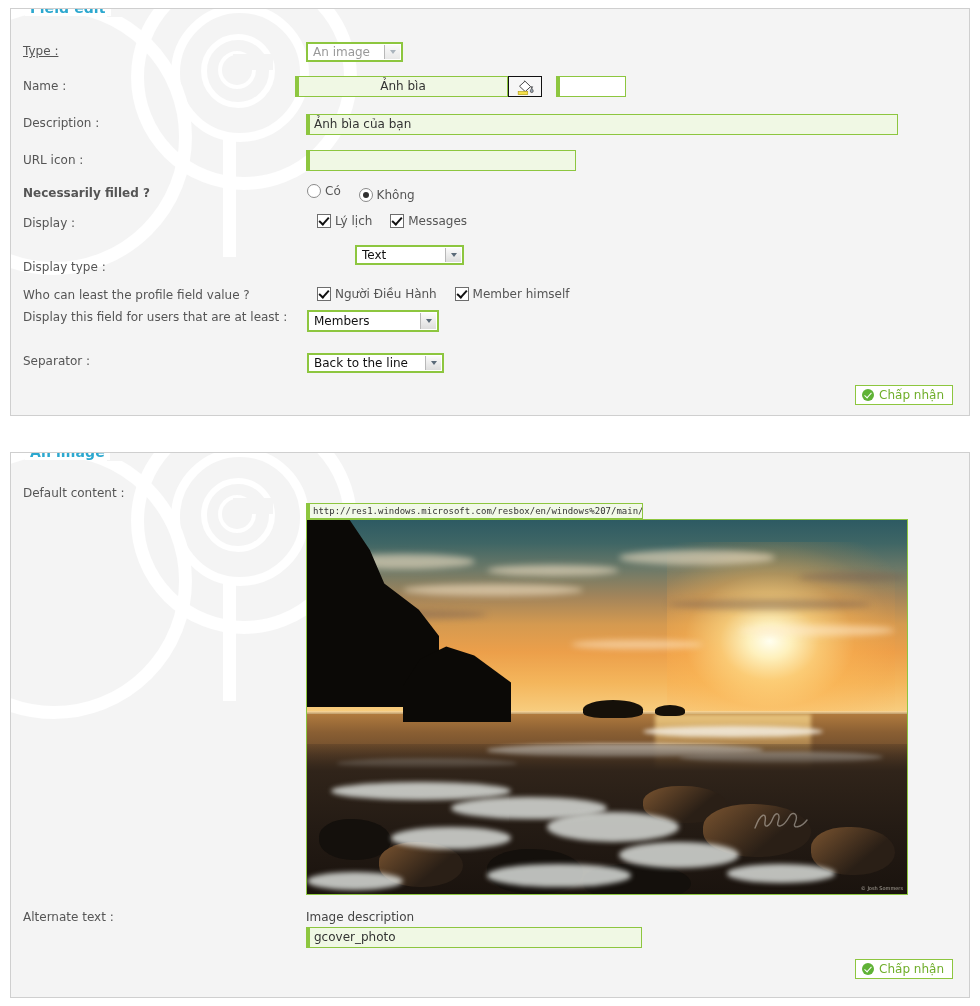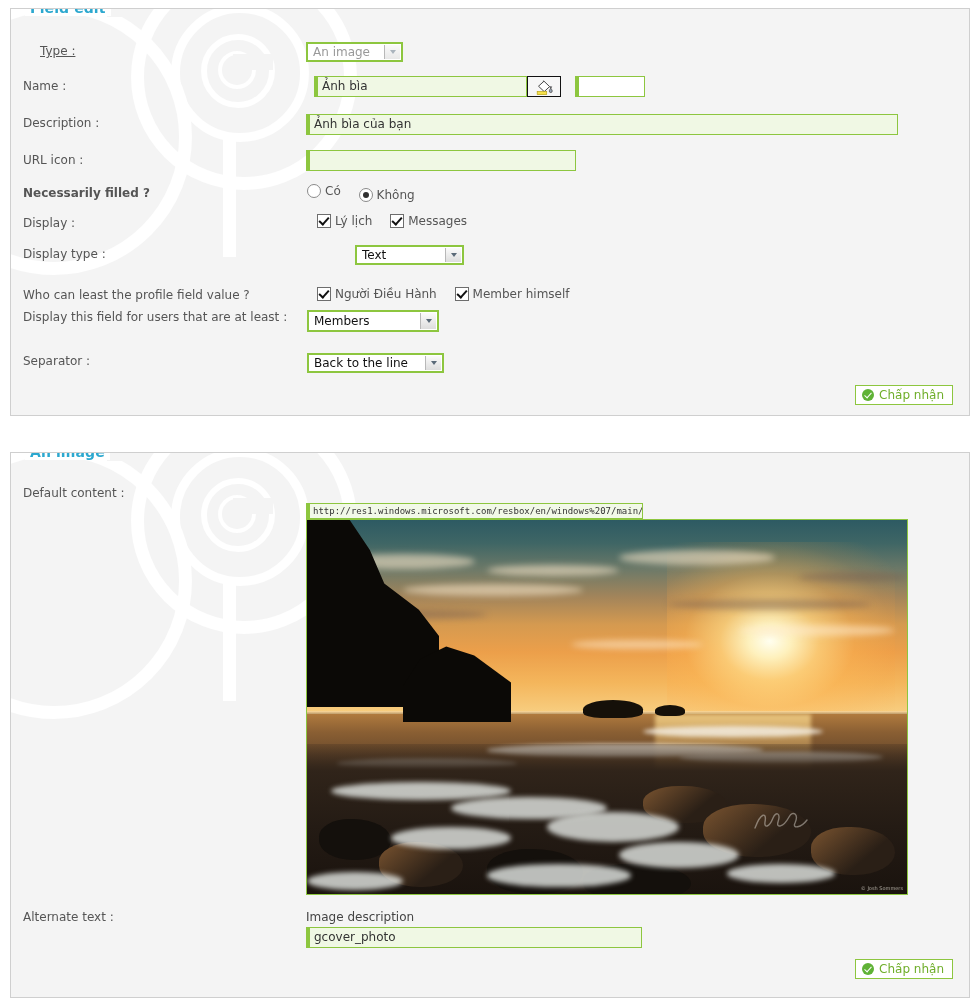"Type :" span.row-label { left: 29px -> 12px }
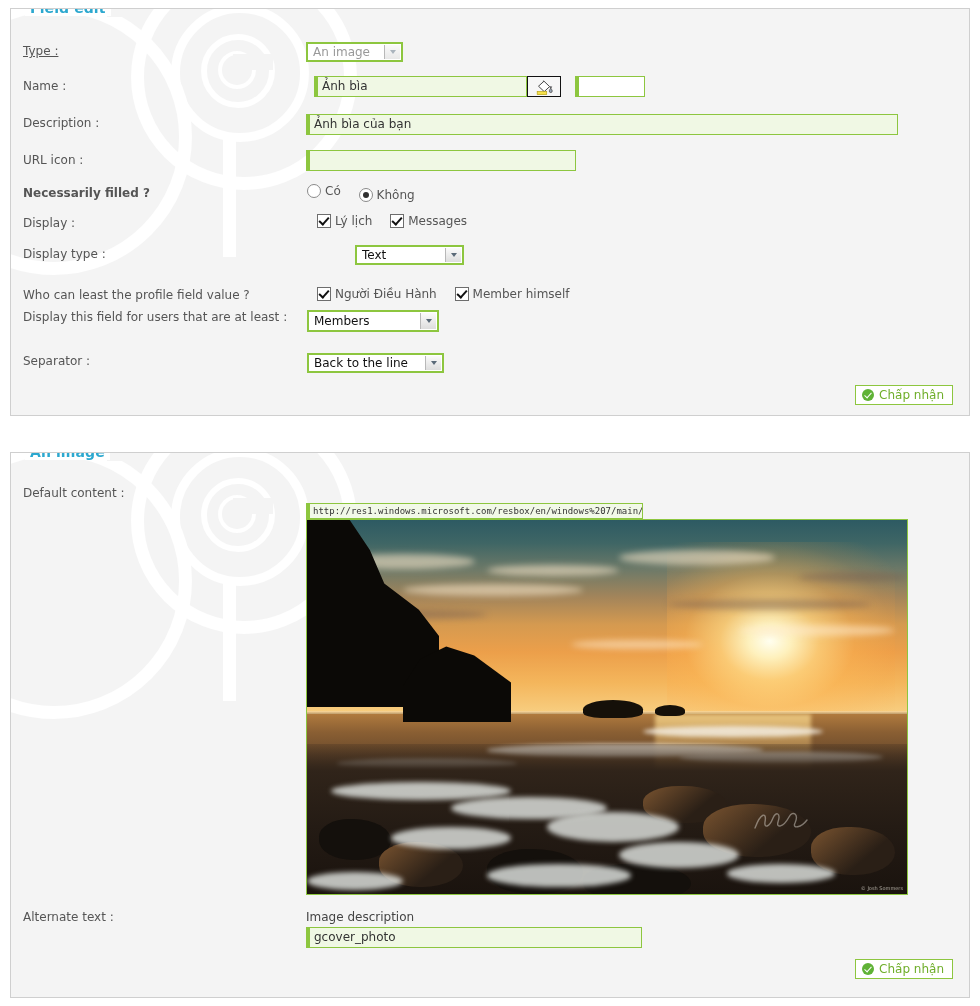"Ảnh bìa" div.row-field { left: 303px -> 284px; text-align: none -> center }
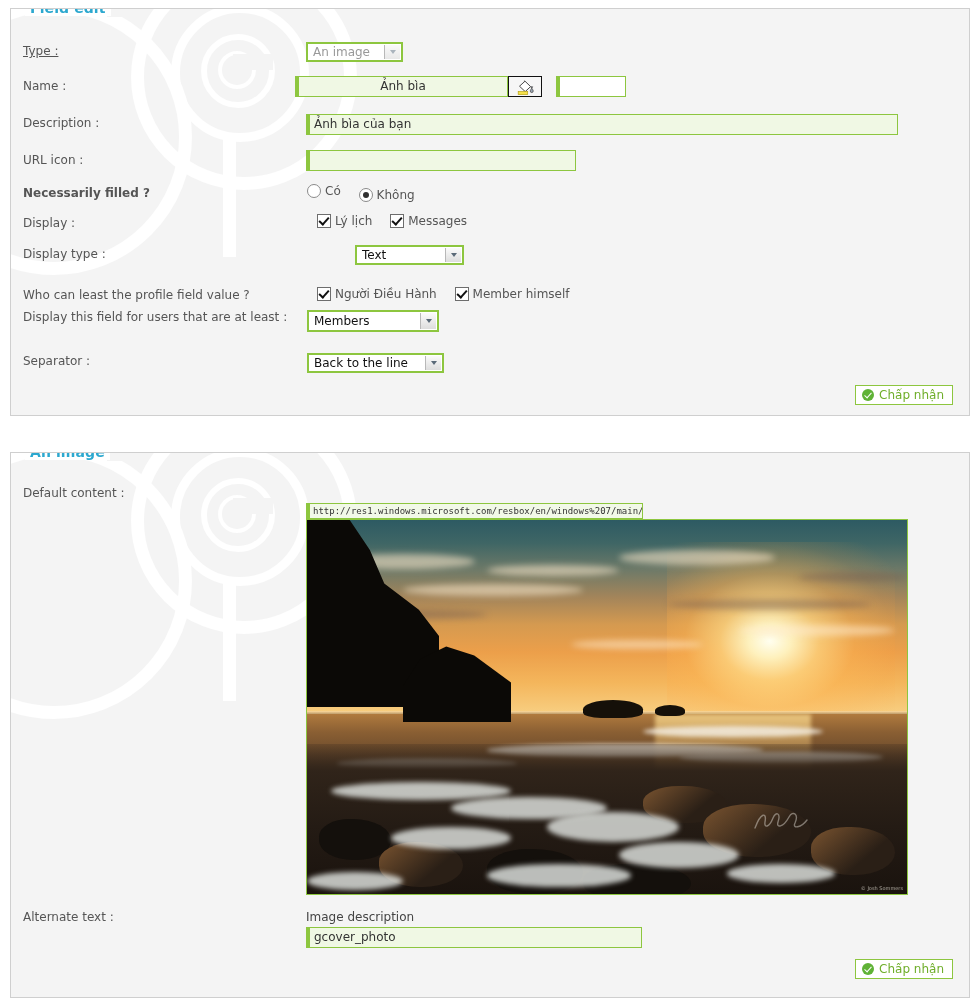"Display type :" span.row-label { top: 238px -> 251px }
